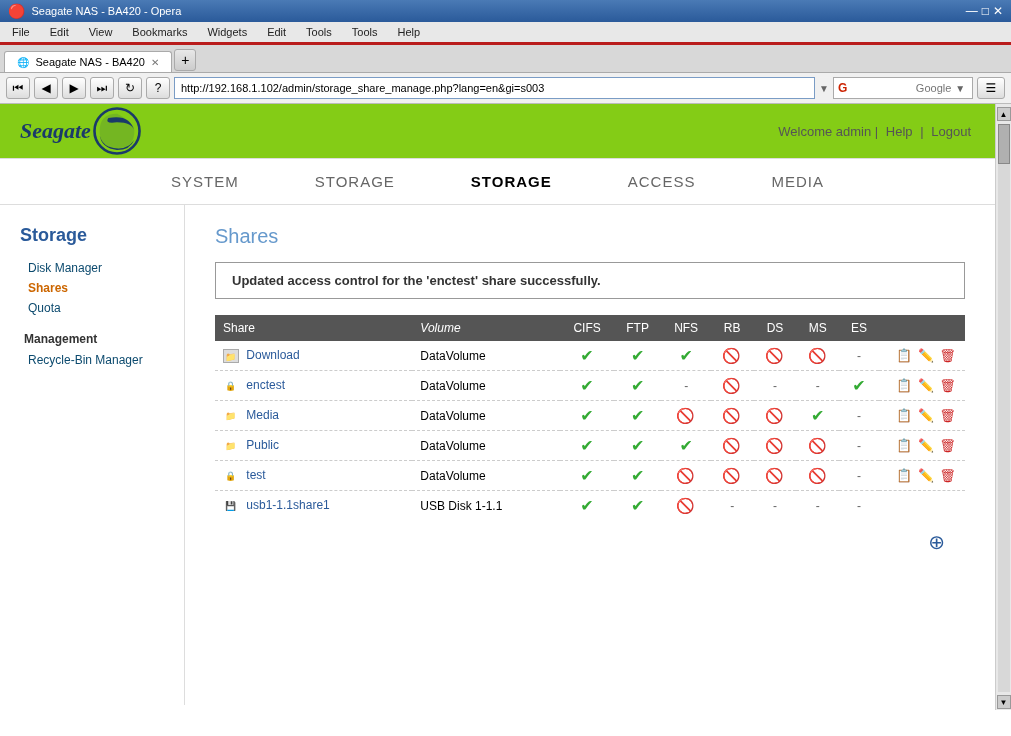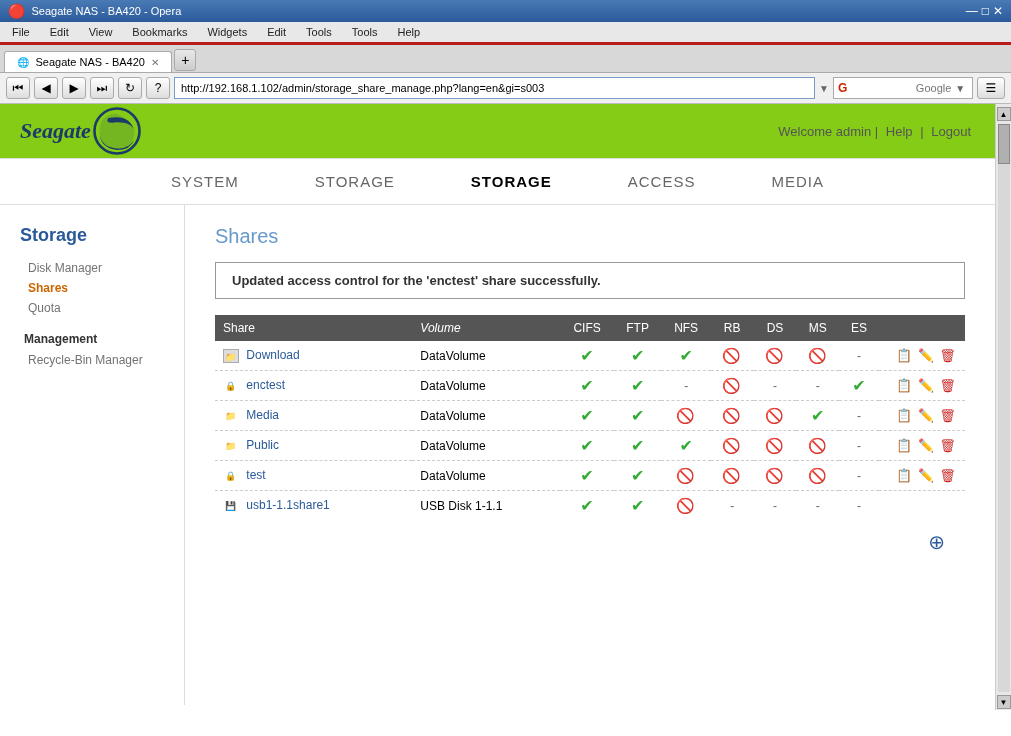"Disk Manager" .sidebar-item { color: #737373 -> #0c4a6e }
